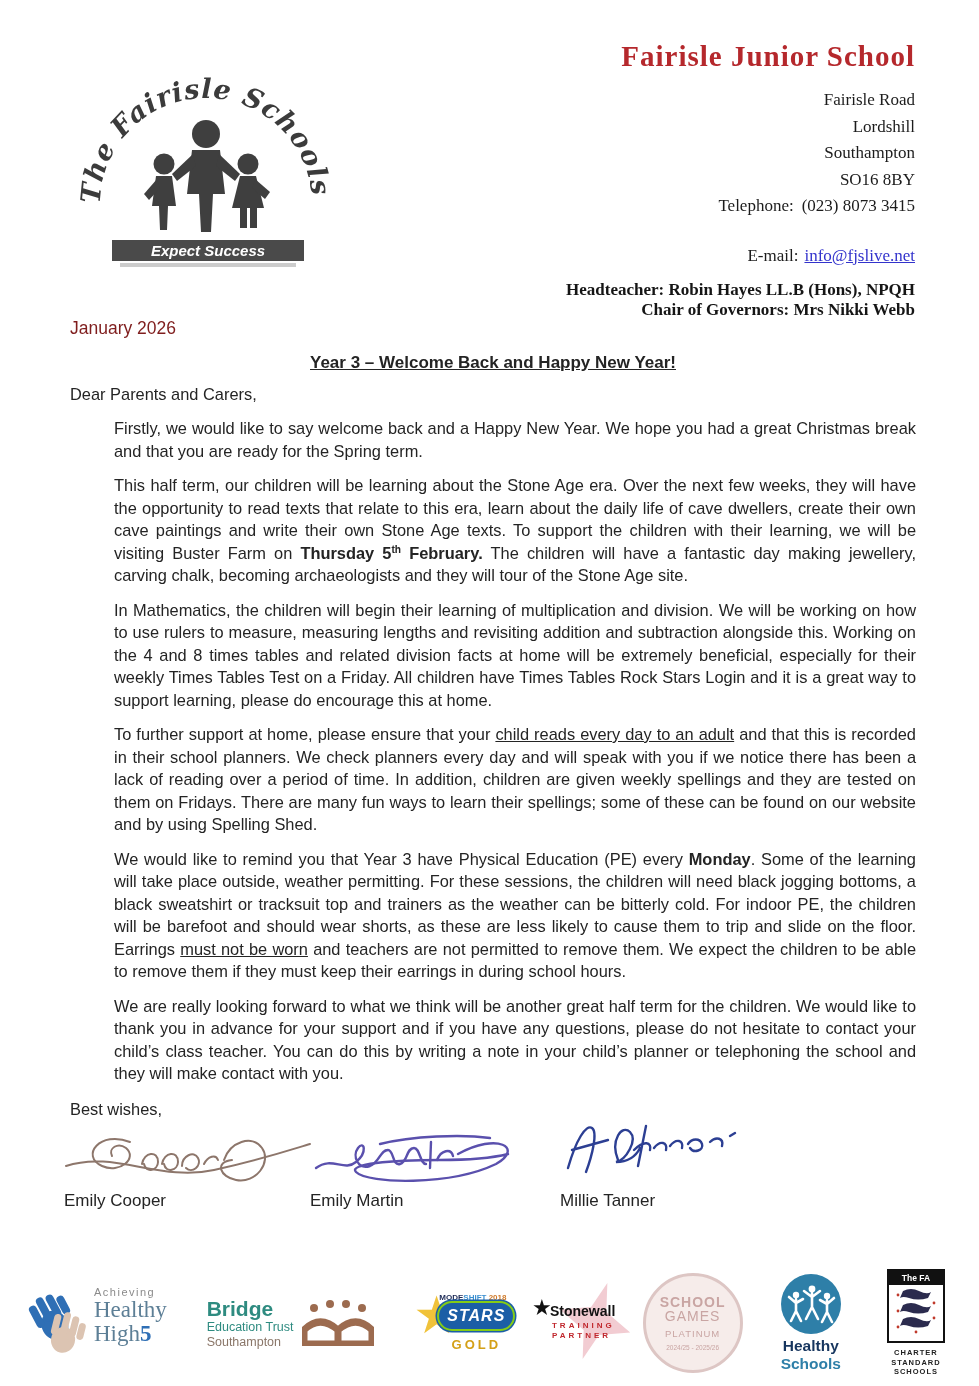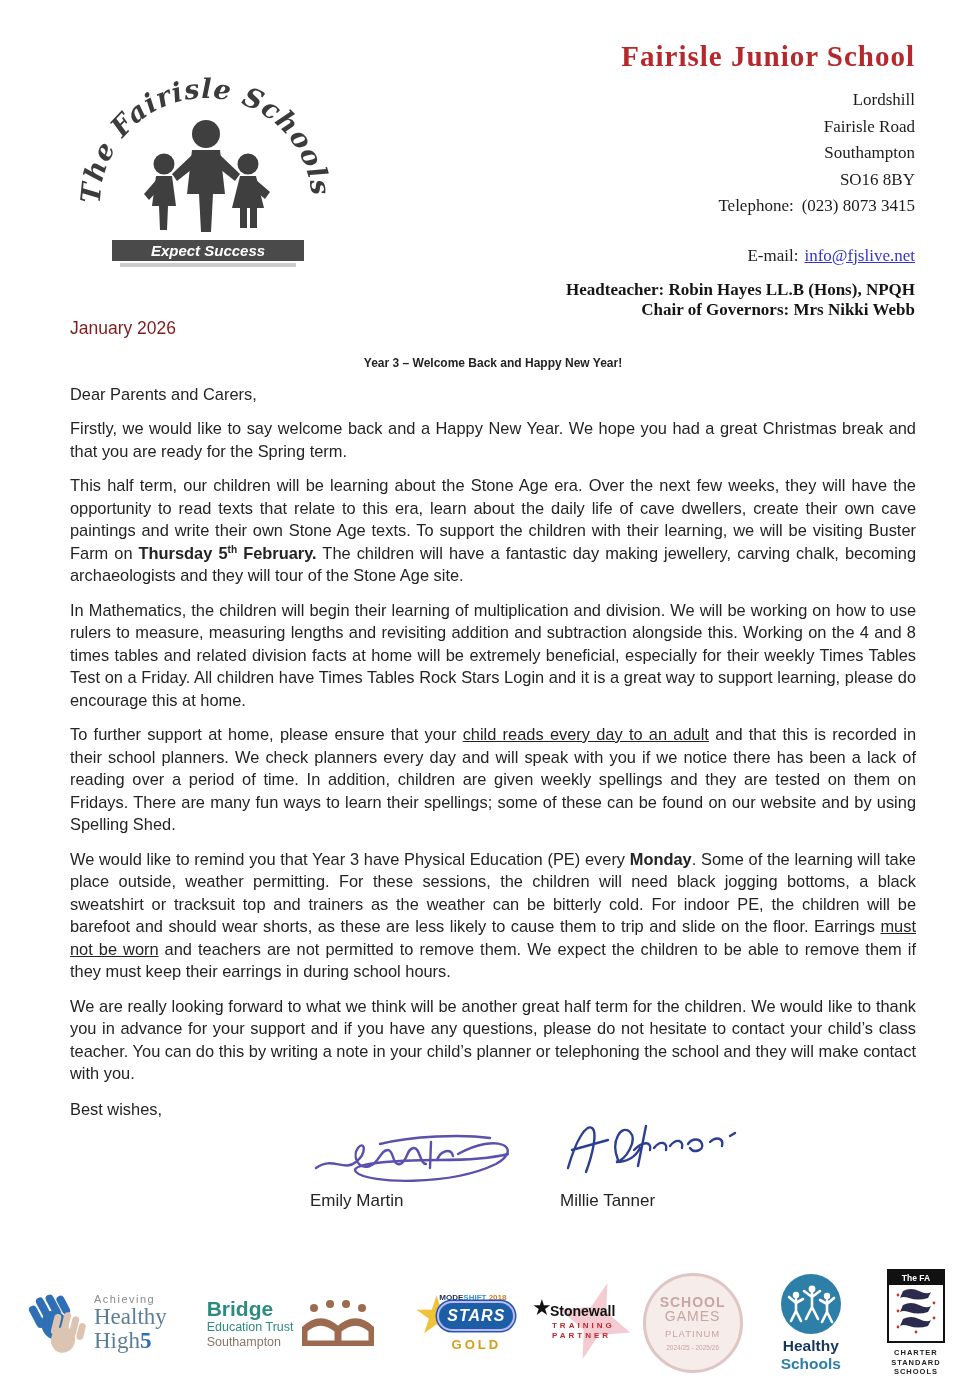"Lordshill" div.addr-line { order: before "Fairisle Road" -> after "Fairisle Road" }
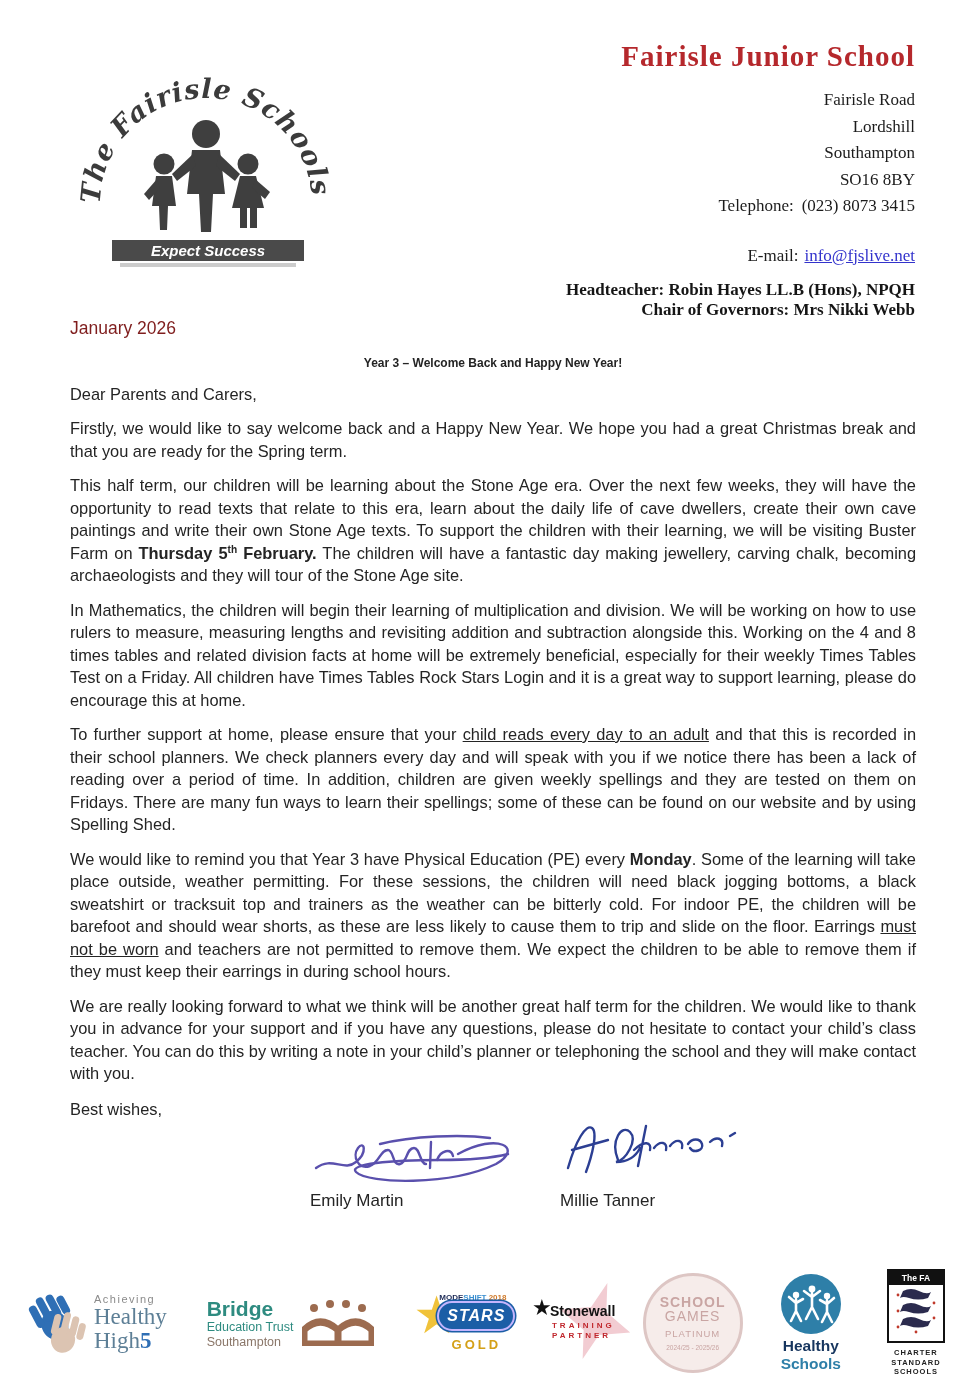"Year 3 – Welcome Back" .letter-title { font-size: 12px -> 17px; text-decoration: none -> underline }
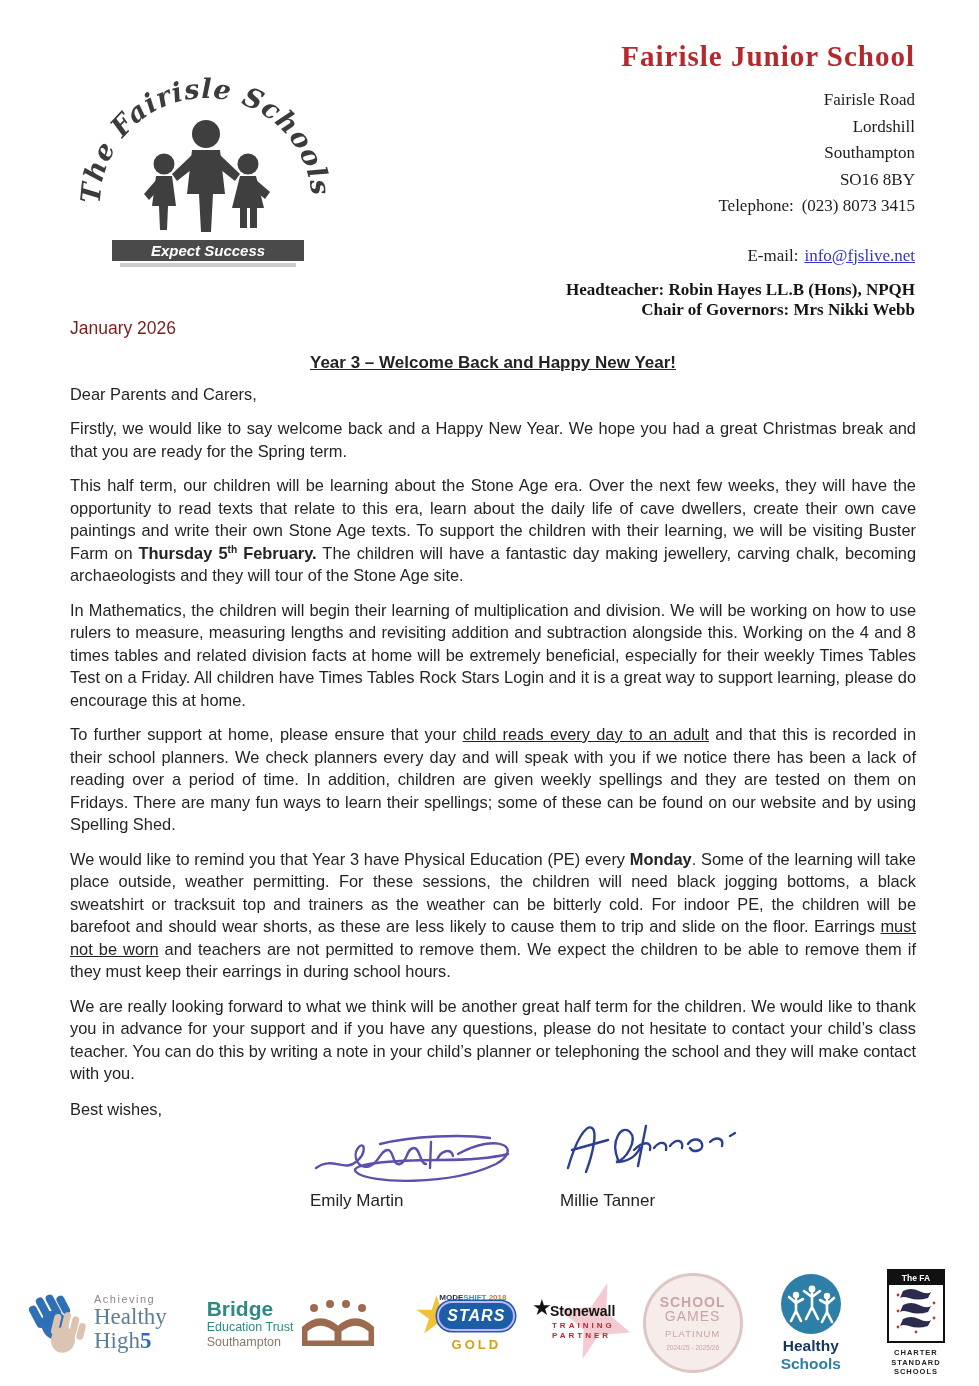"Firstly, we would like to" .letter-body p.para { margin-left: none -> 44px }
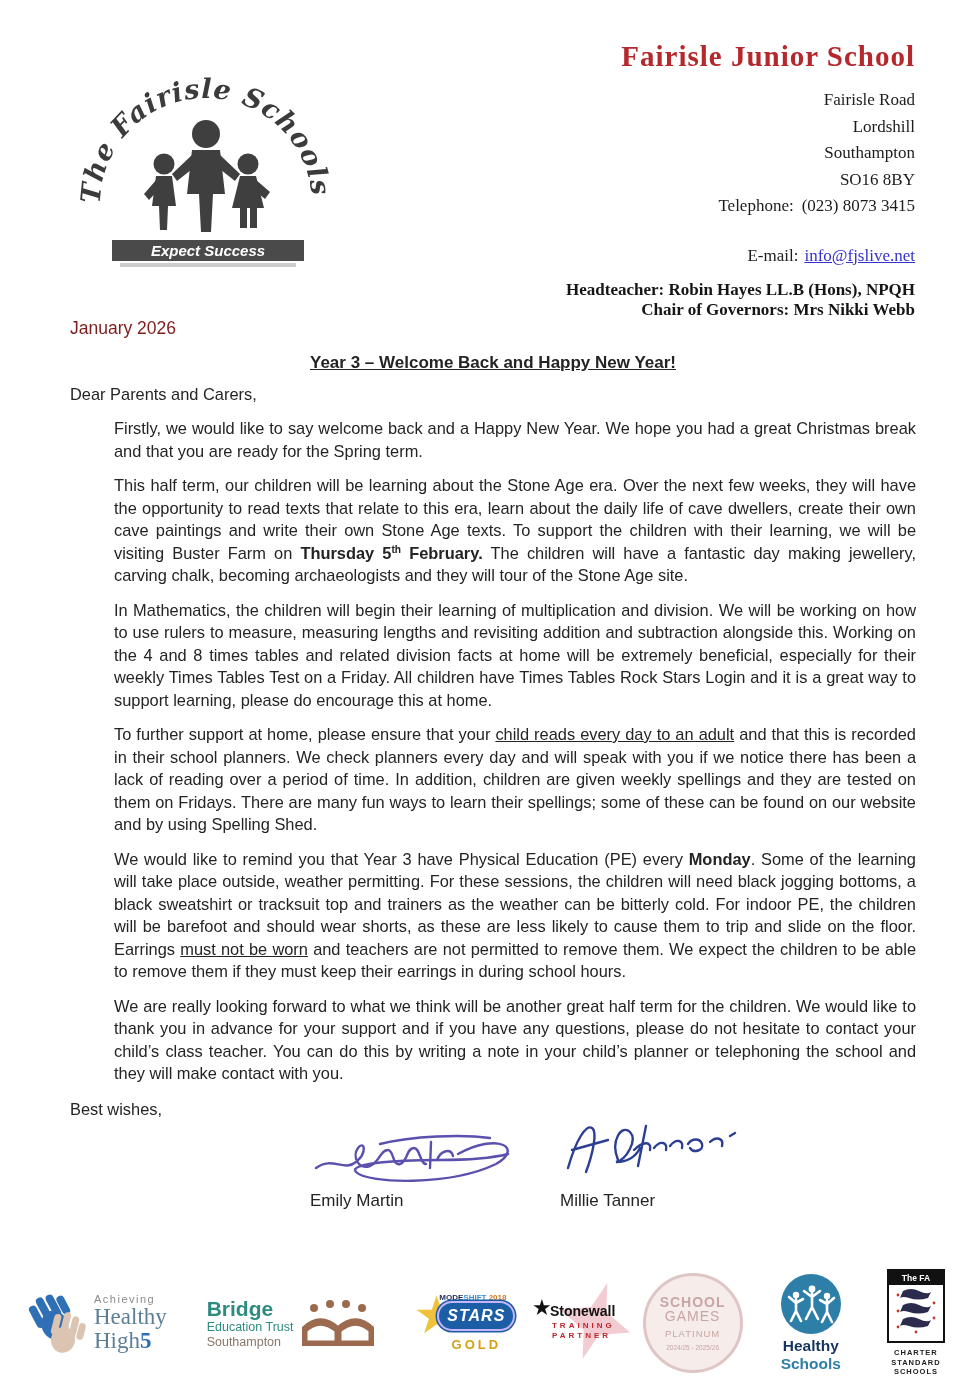"Emily Cooper" div.sig-col { html: none -> <div> <svg> <g> <path></path> <path></path> <path></path> </g> </svg> <div>Emily Cooper</div> </div> }
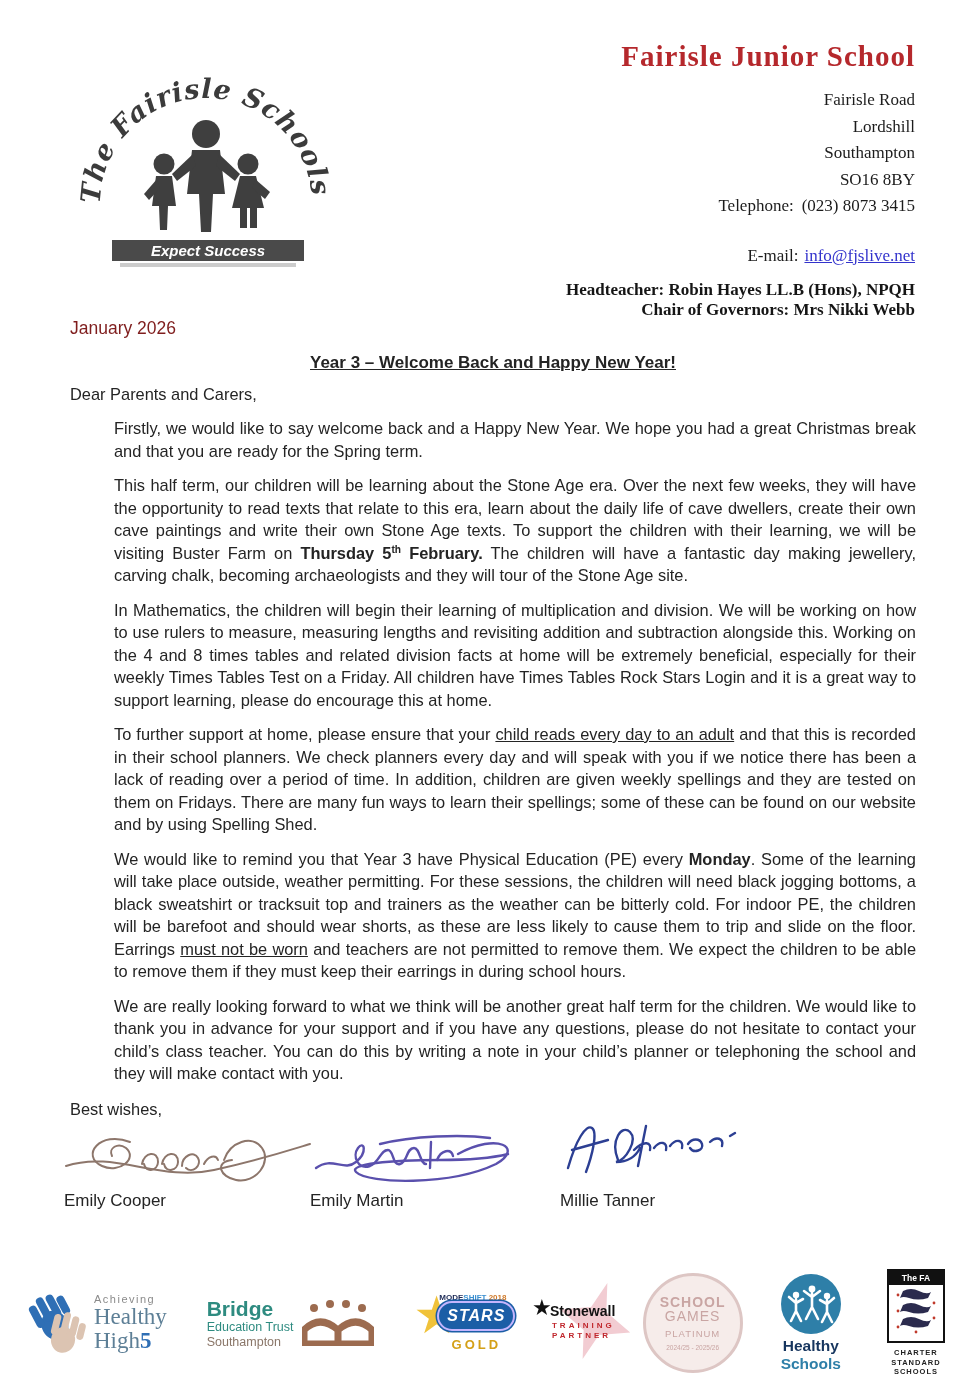"Achieving" .hh5 { align-items: center -> none }
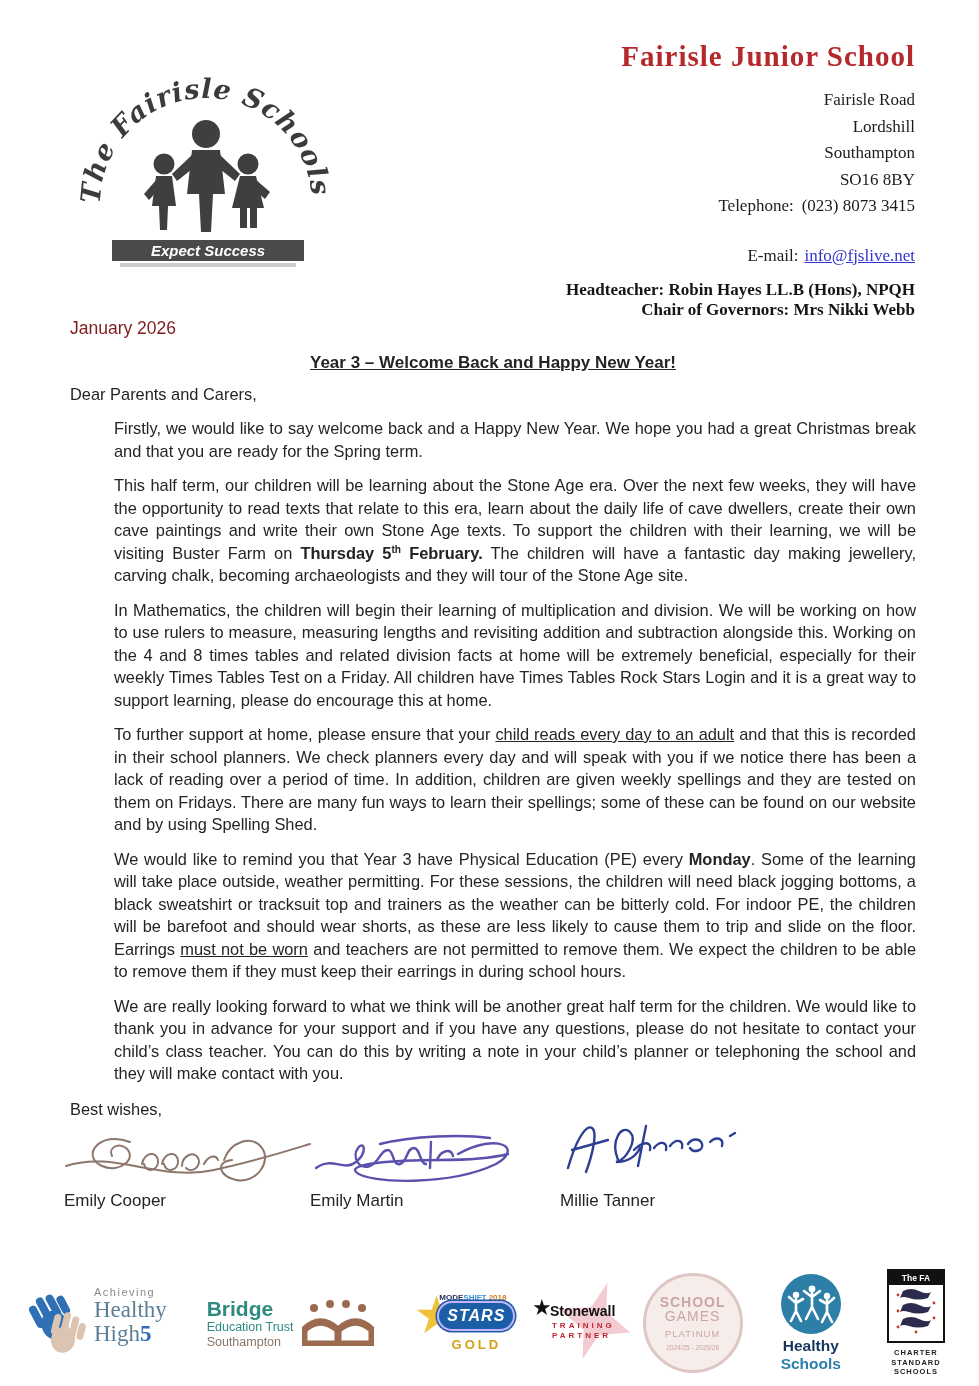"STARS" .mshift .oval { border: 2px solid #c4b5fd -> 2px solid #84cc16 }
